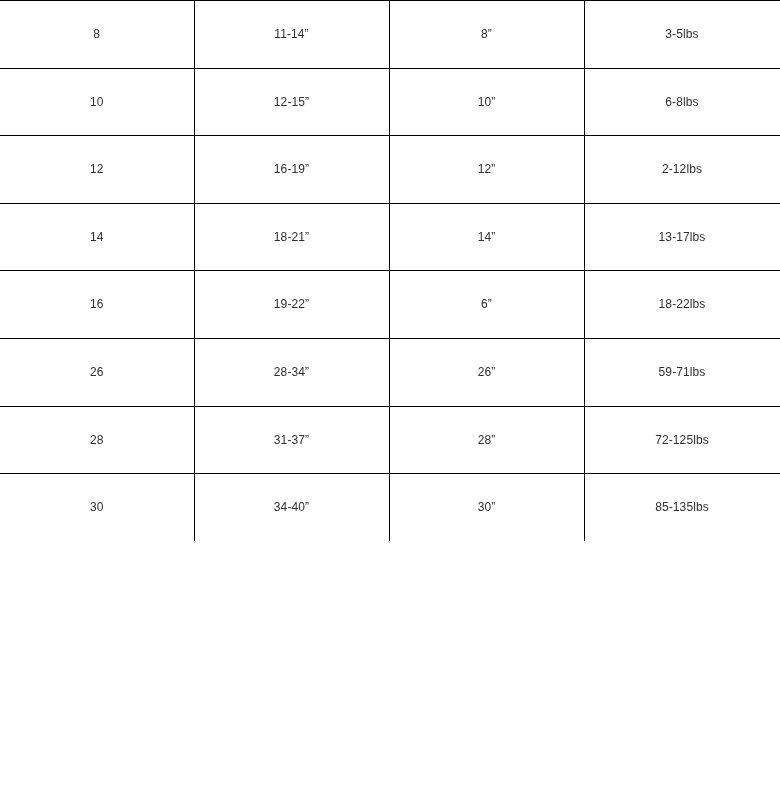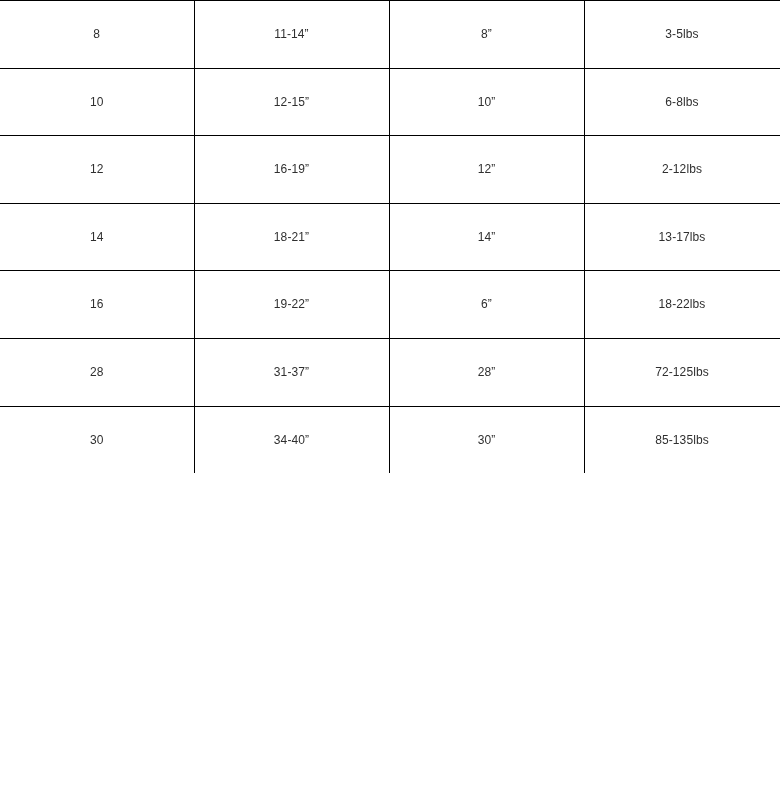"26" tr { html: none -> <tr> <td>26</td> <td>28-34”</td> <td>26”</td> <td>59-71lbs</td> </tr> }
